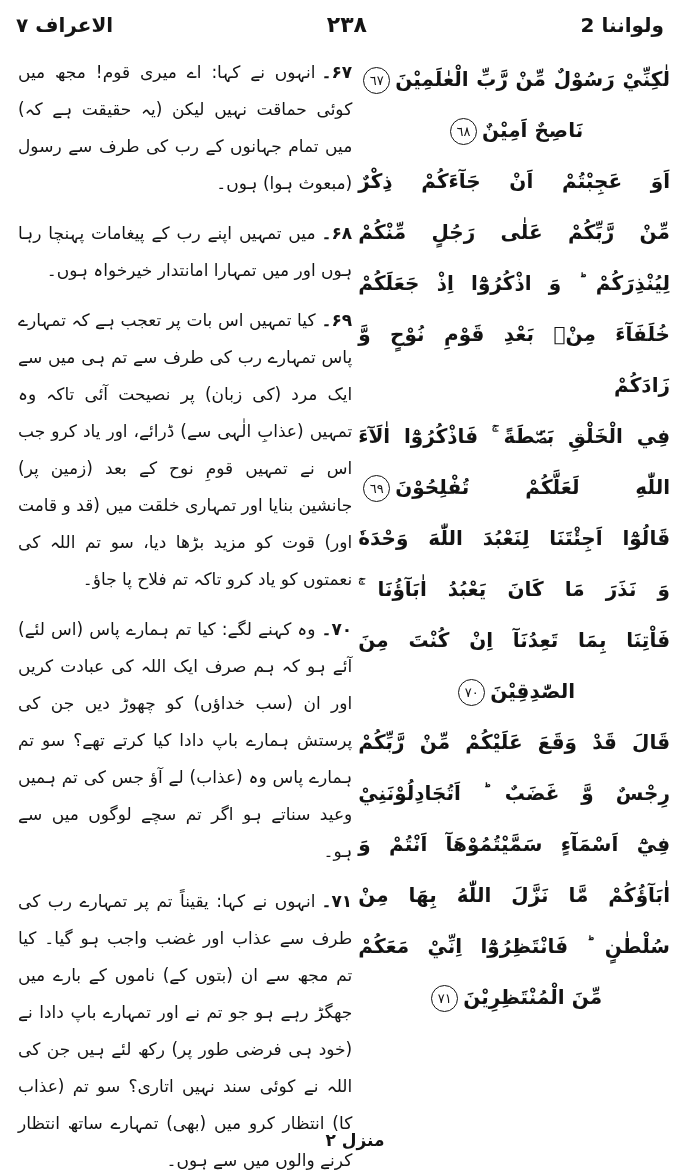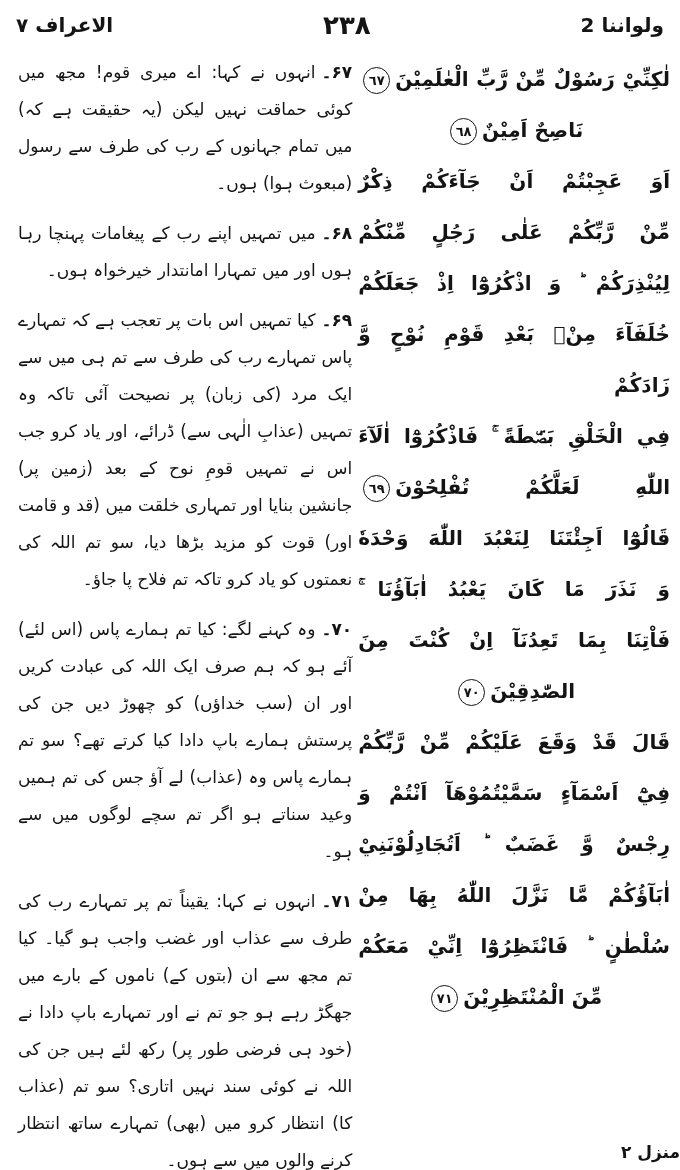"۲۳۸" .hdr .mid { font-size: 26px -> 22px }
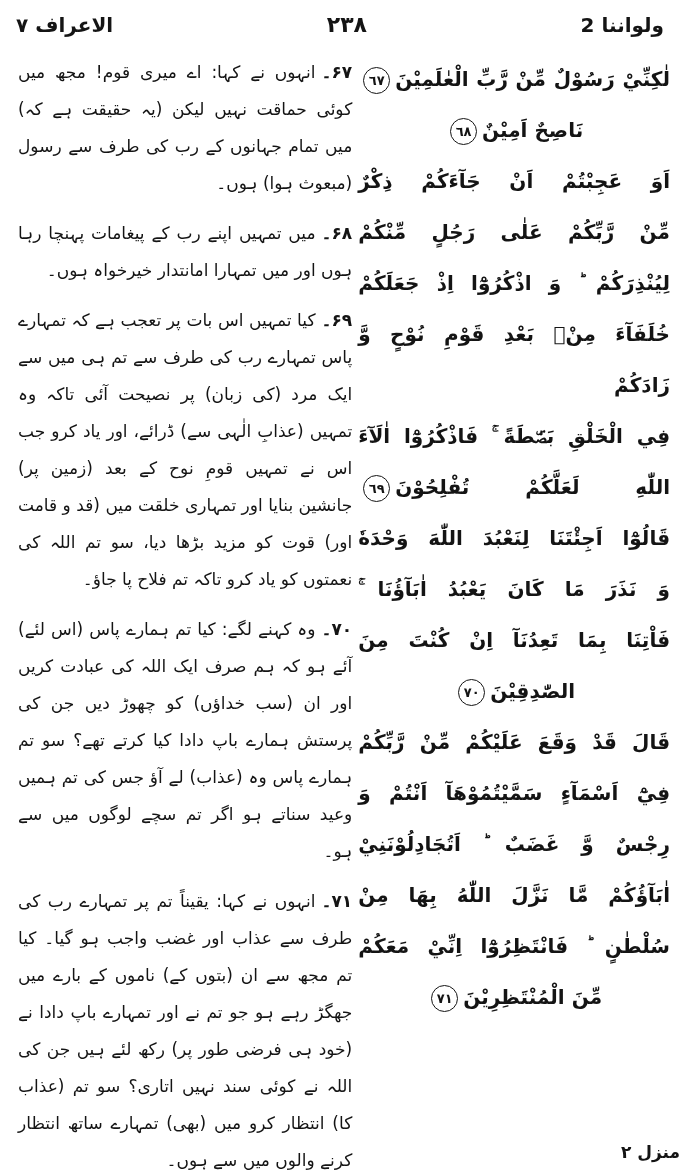"٦٧" .vbadge { font-weight: 700 -> 400 }
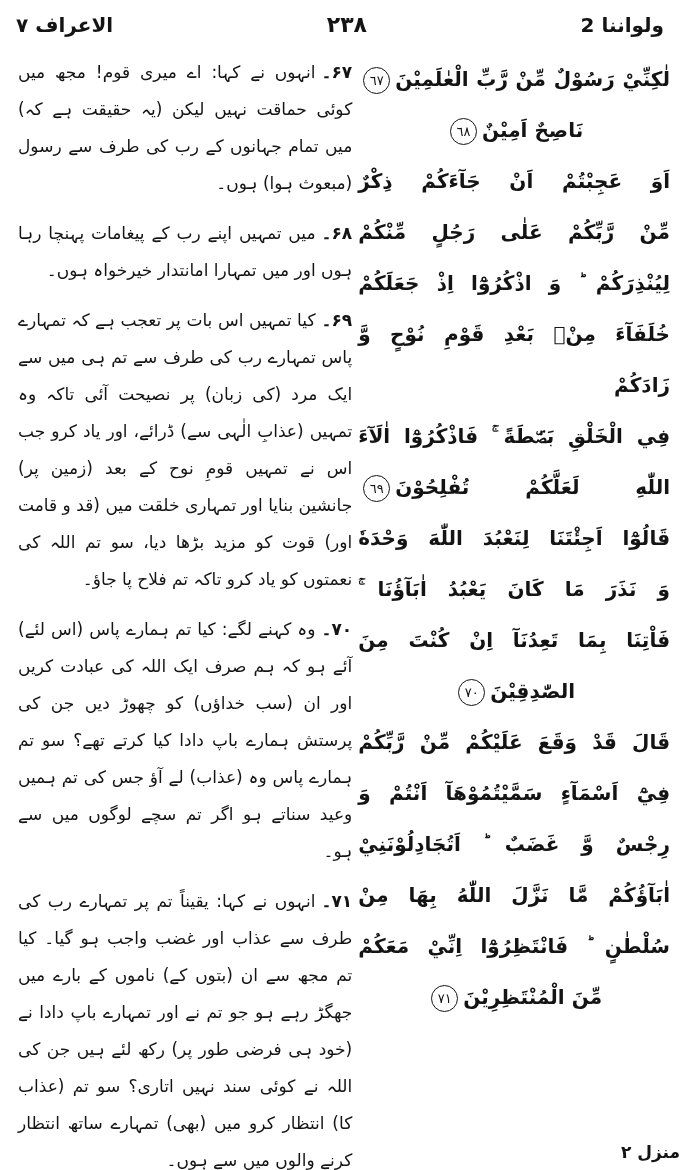"فِيْٓ اَسْمَآءٍ سَمَّيْتُمُوْهَآ" div.aline { order: before "رِجْسٌ وَّ غَضَبٌ ؕ اَتُجَادِلُوْنَنِيْ" -> after "رِجْسٌ وَّ غَضَبٌ ؕ اَتُجَادِلُوْنَنِيْ" }
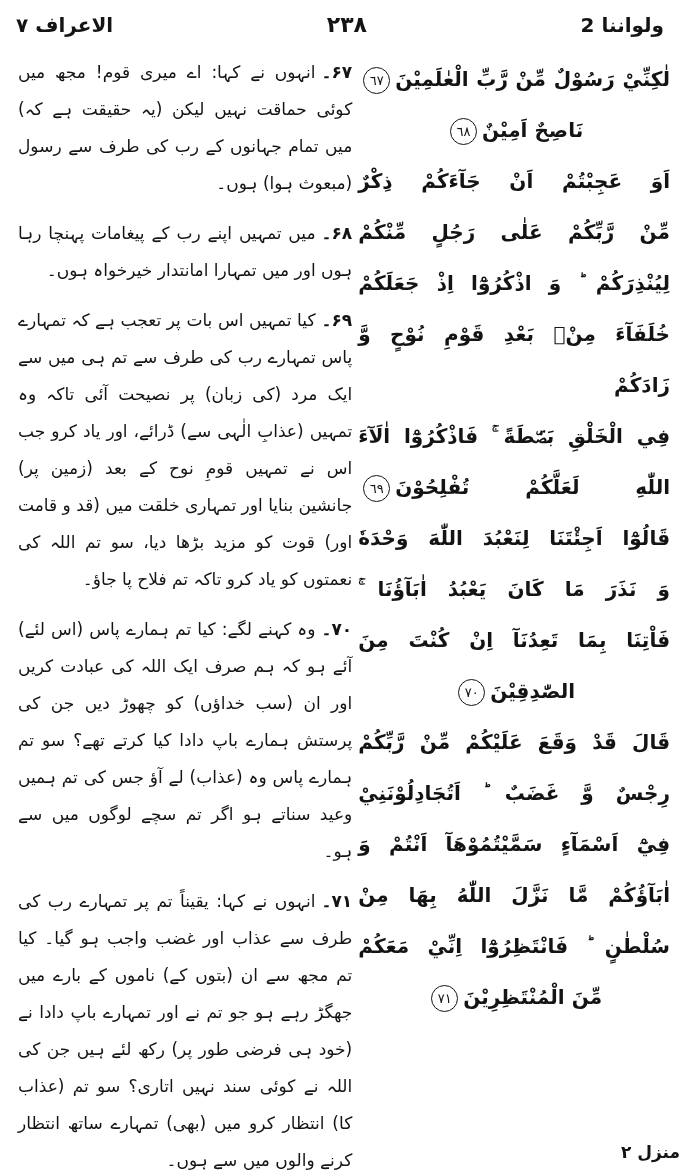"منزل ۲" .ftr { bottom: 8px -> 20px; text-align: right -> center }
